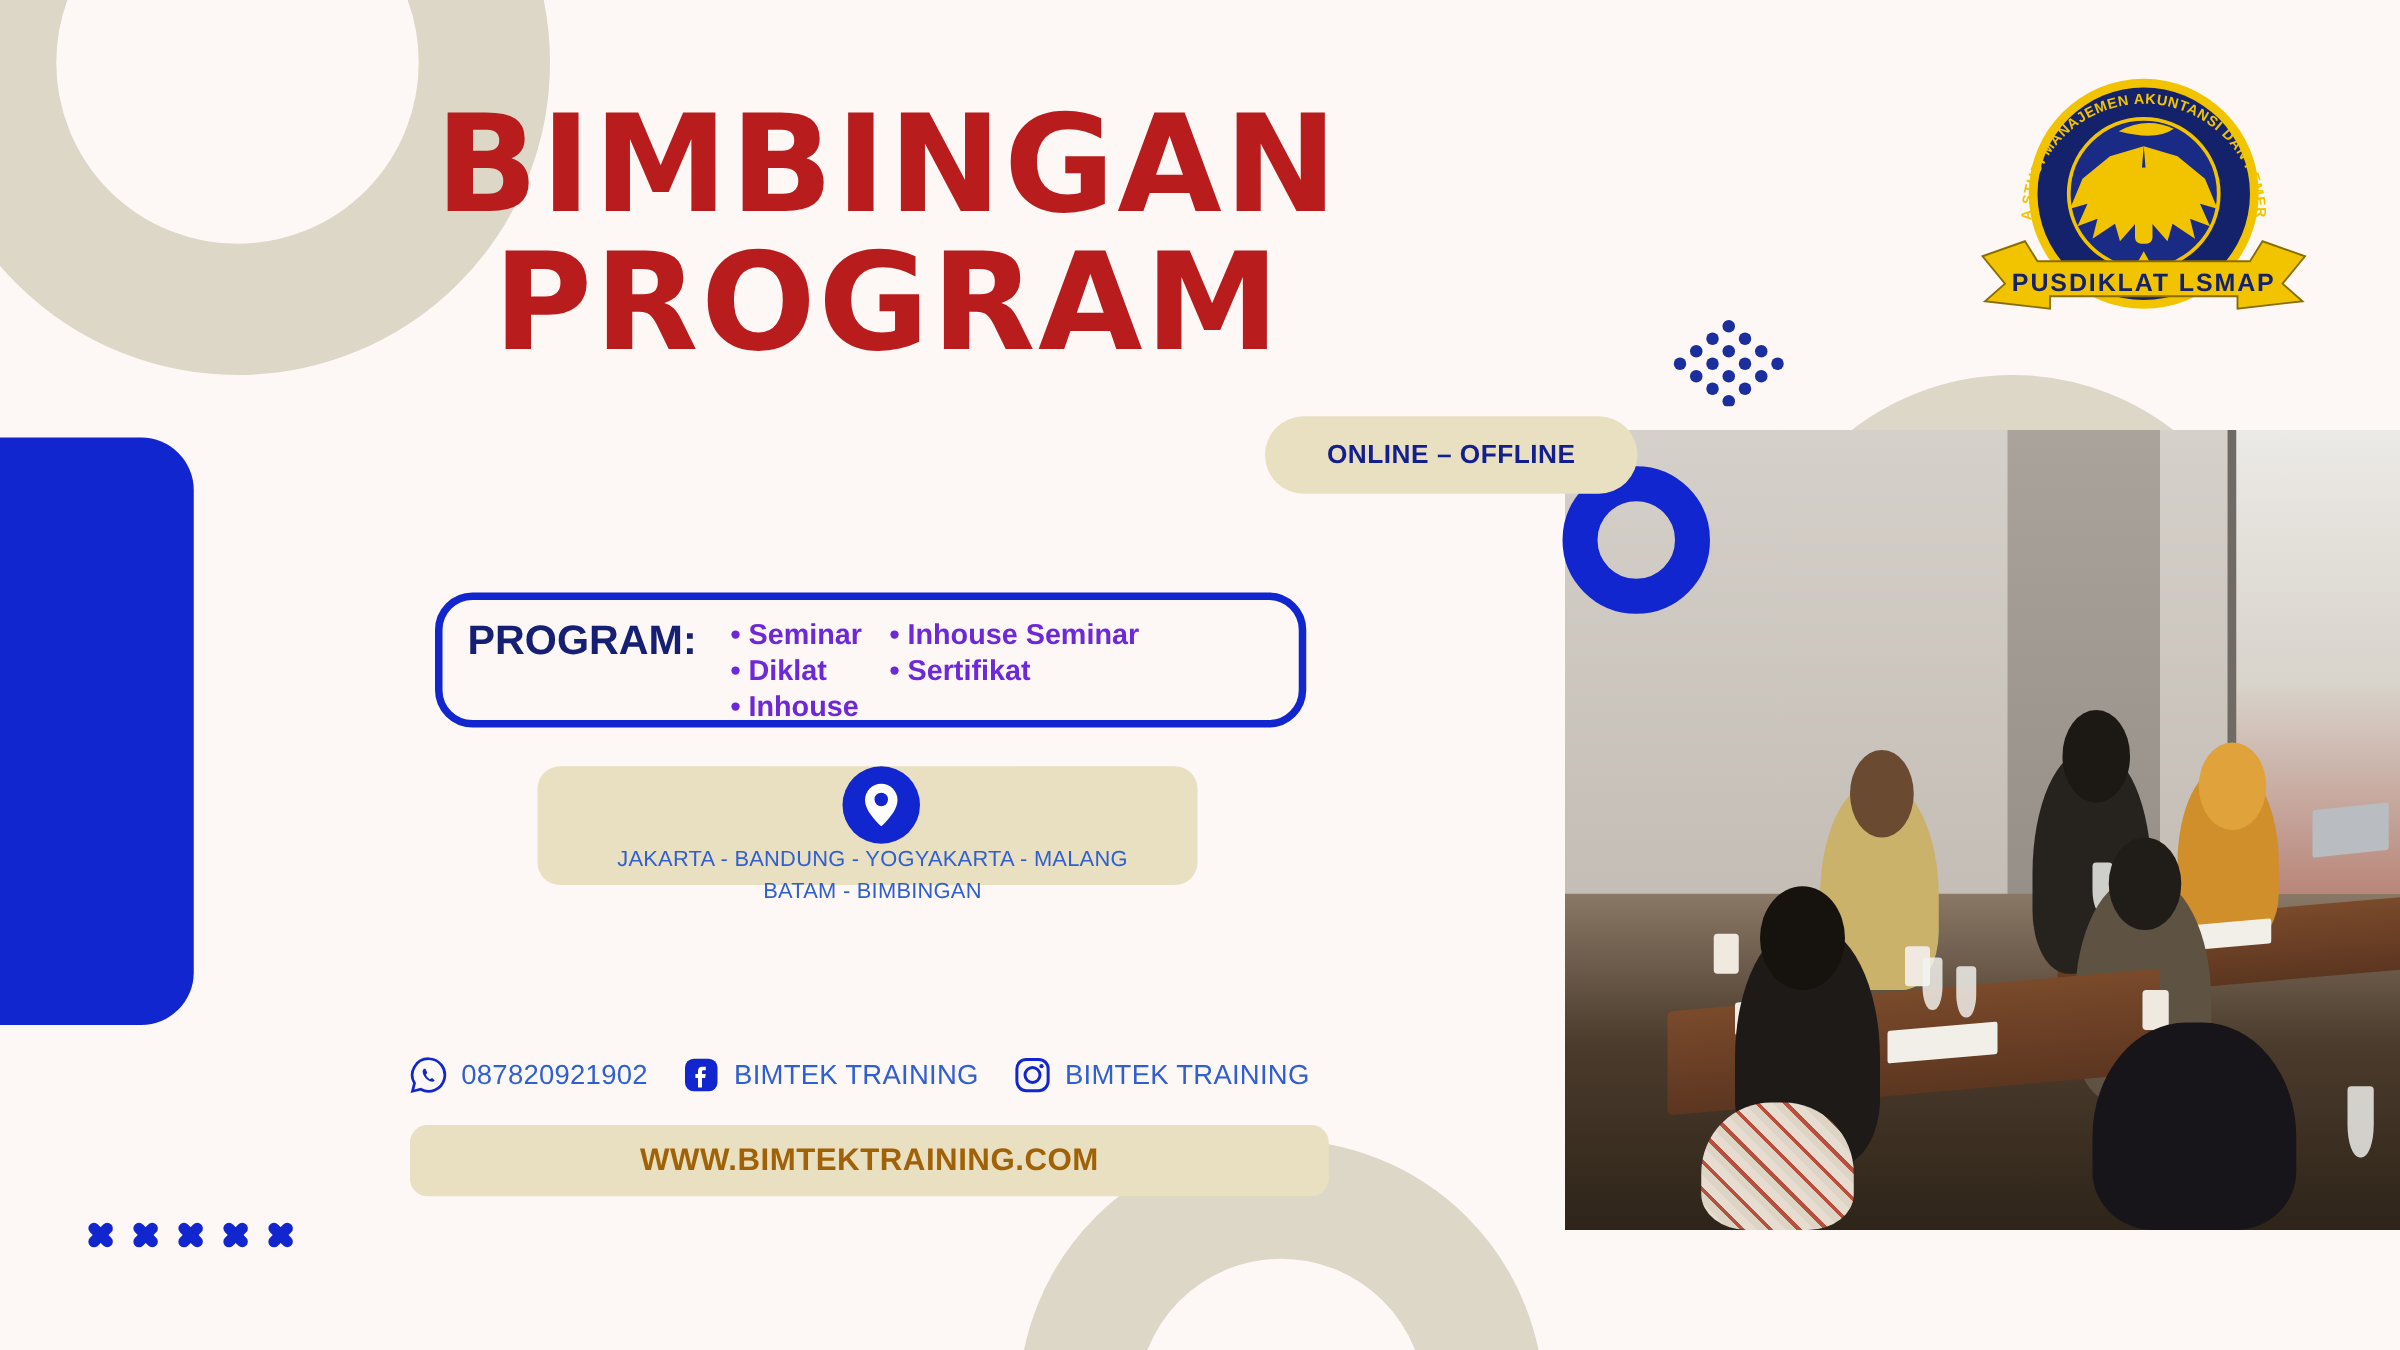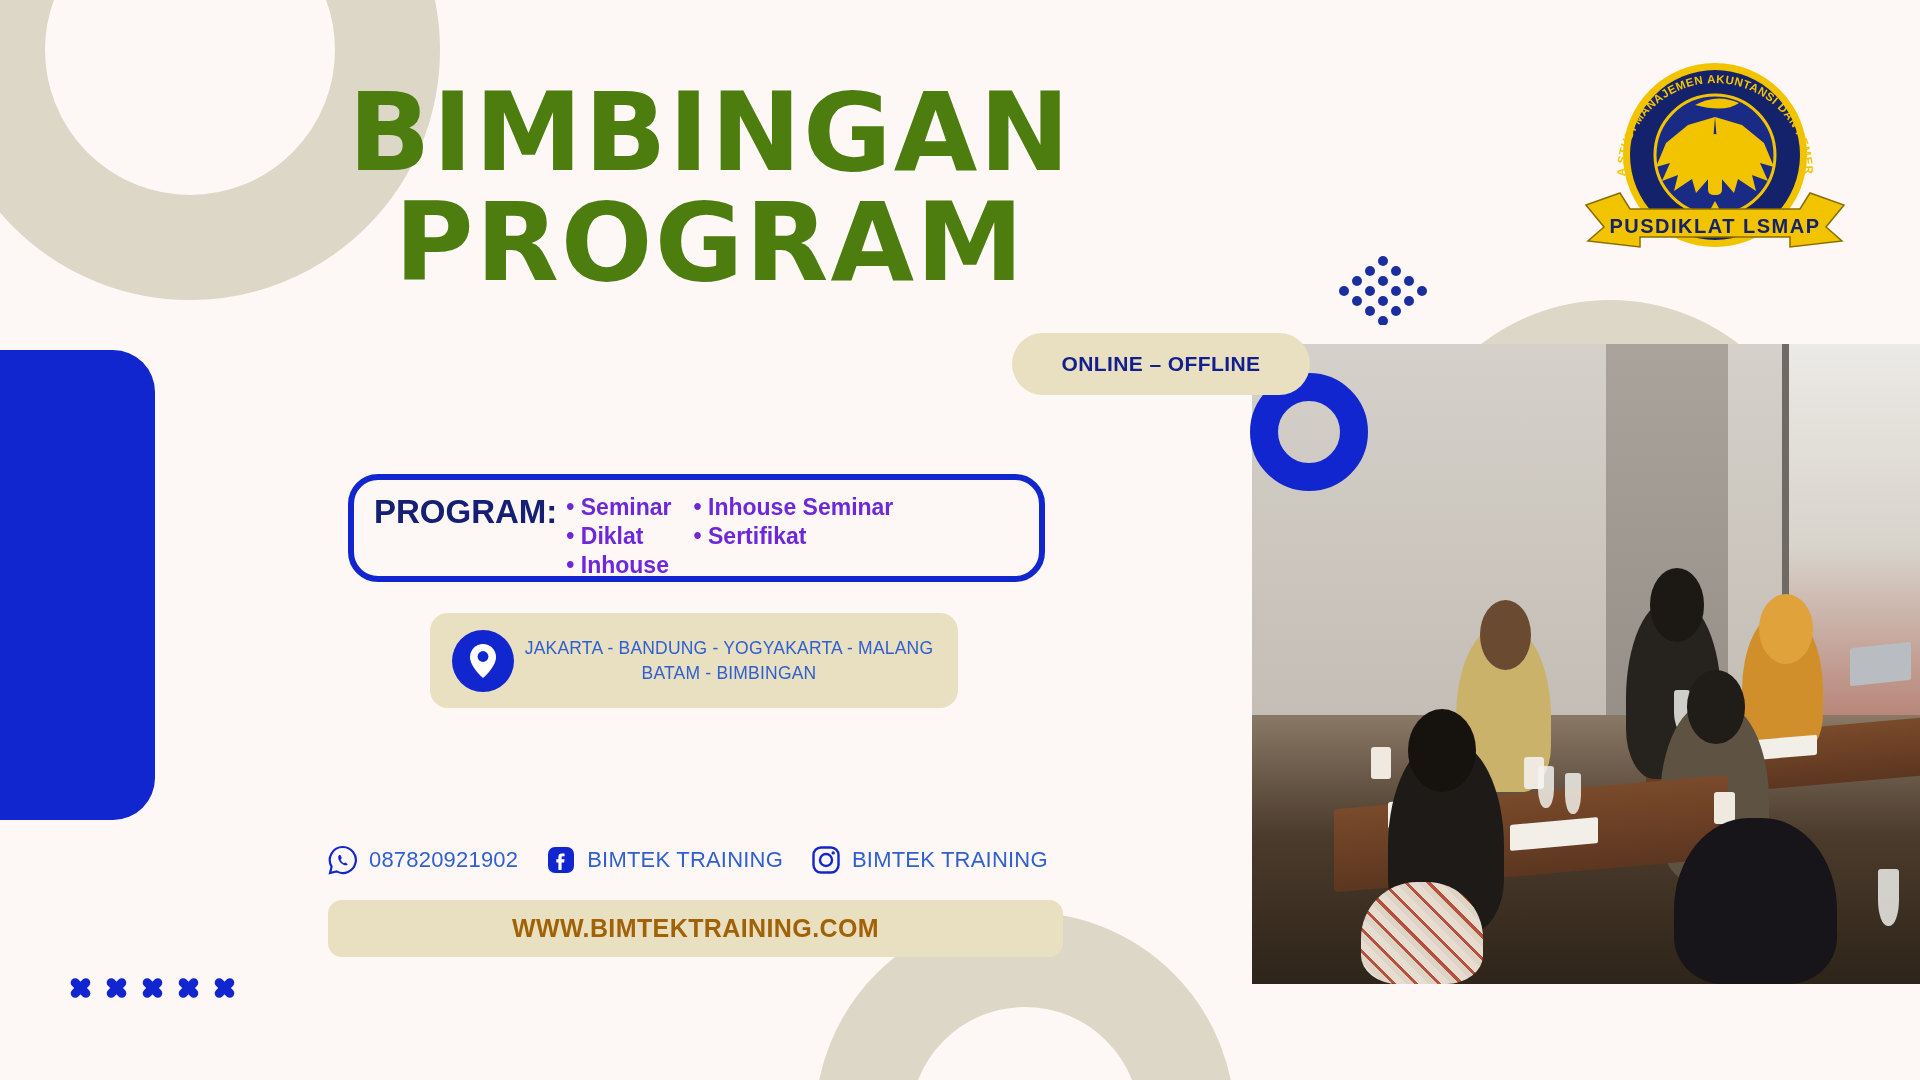"BIMBINGAN" .title { color: #4d7c0f -> #b91c1c }
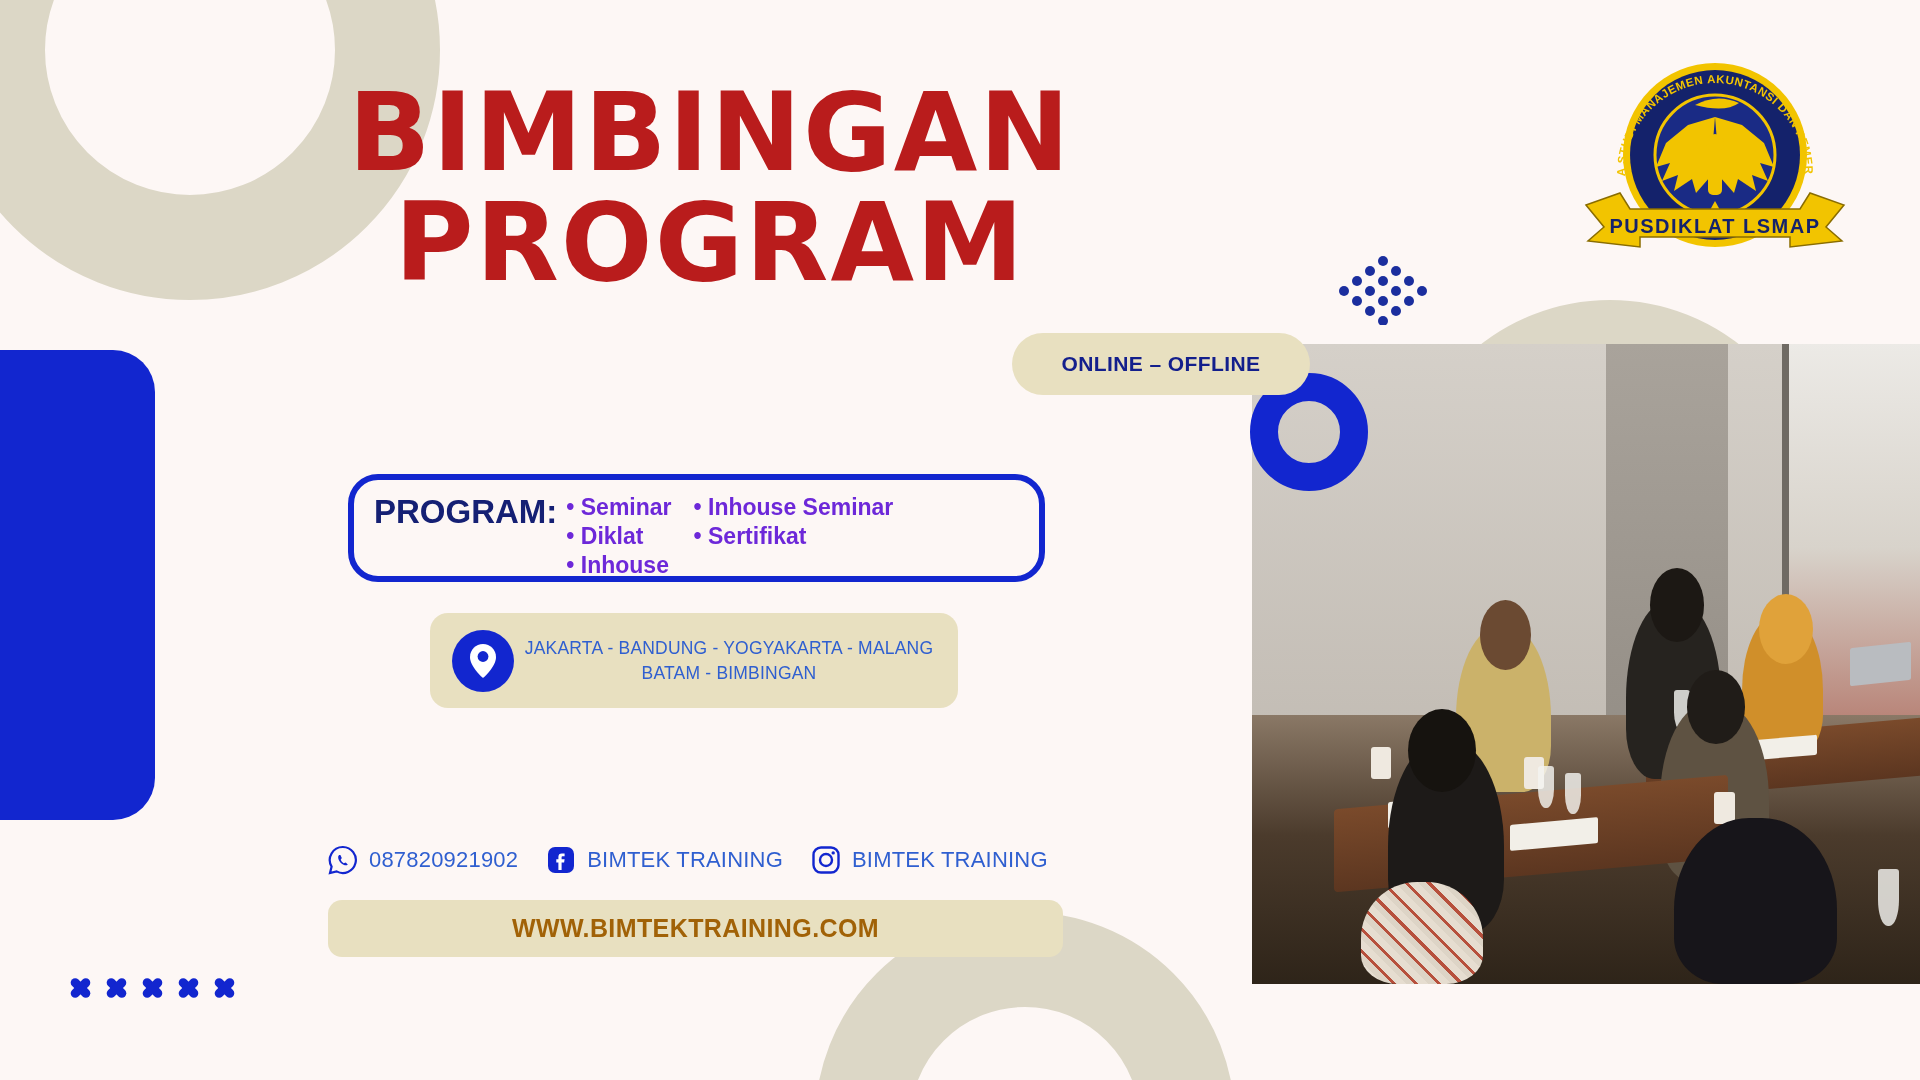"PROGRAM:" .program-label { margin-right: 9px -> 27px }
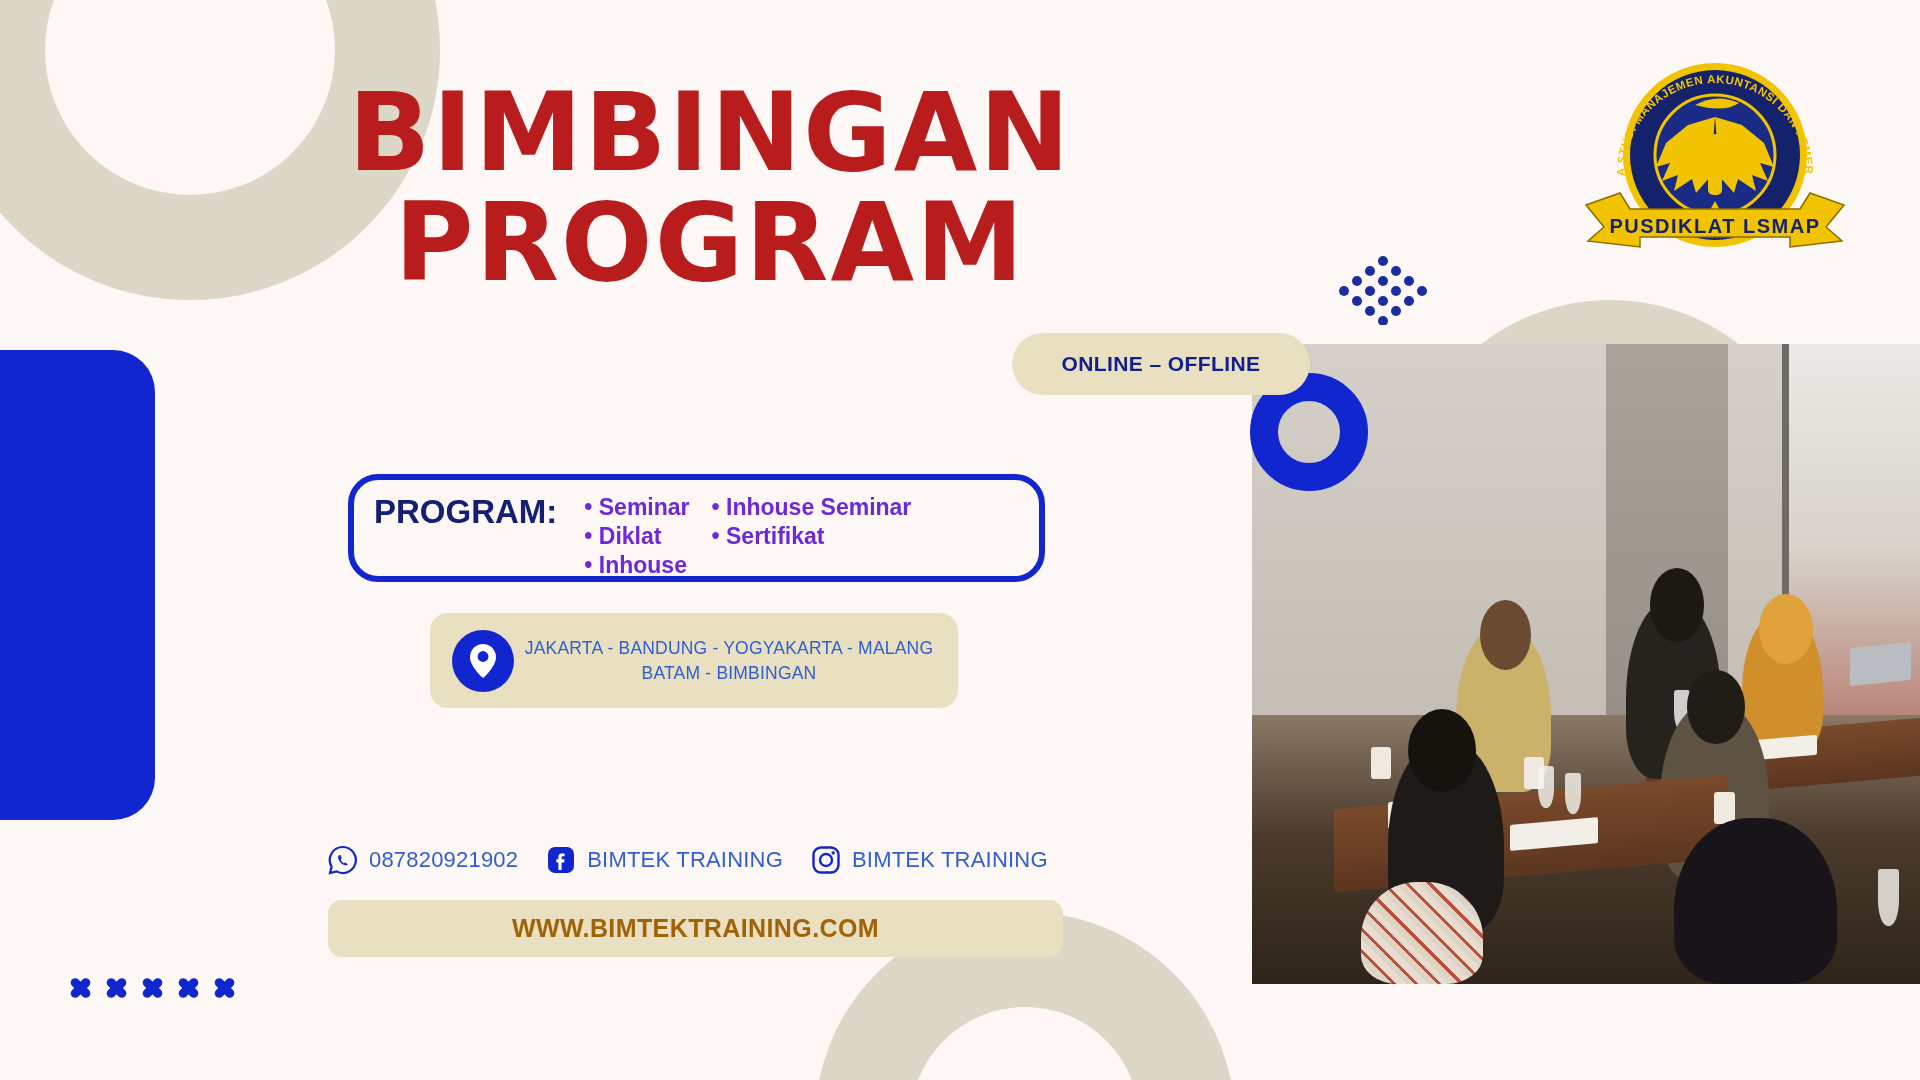"JAKARTA - BANDUNG - YOGYAKARTA" .loc-box { flex-direction: none -> column }
